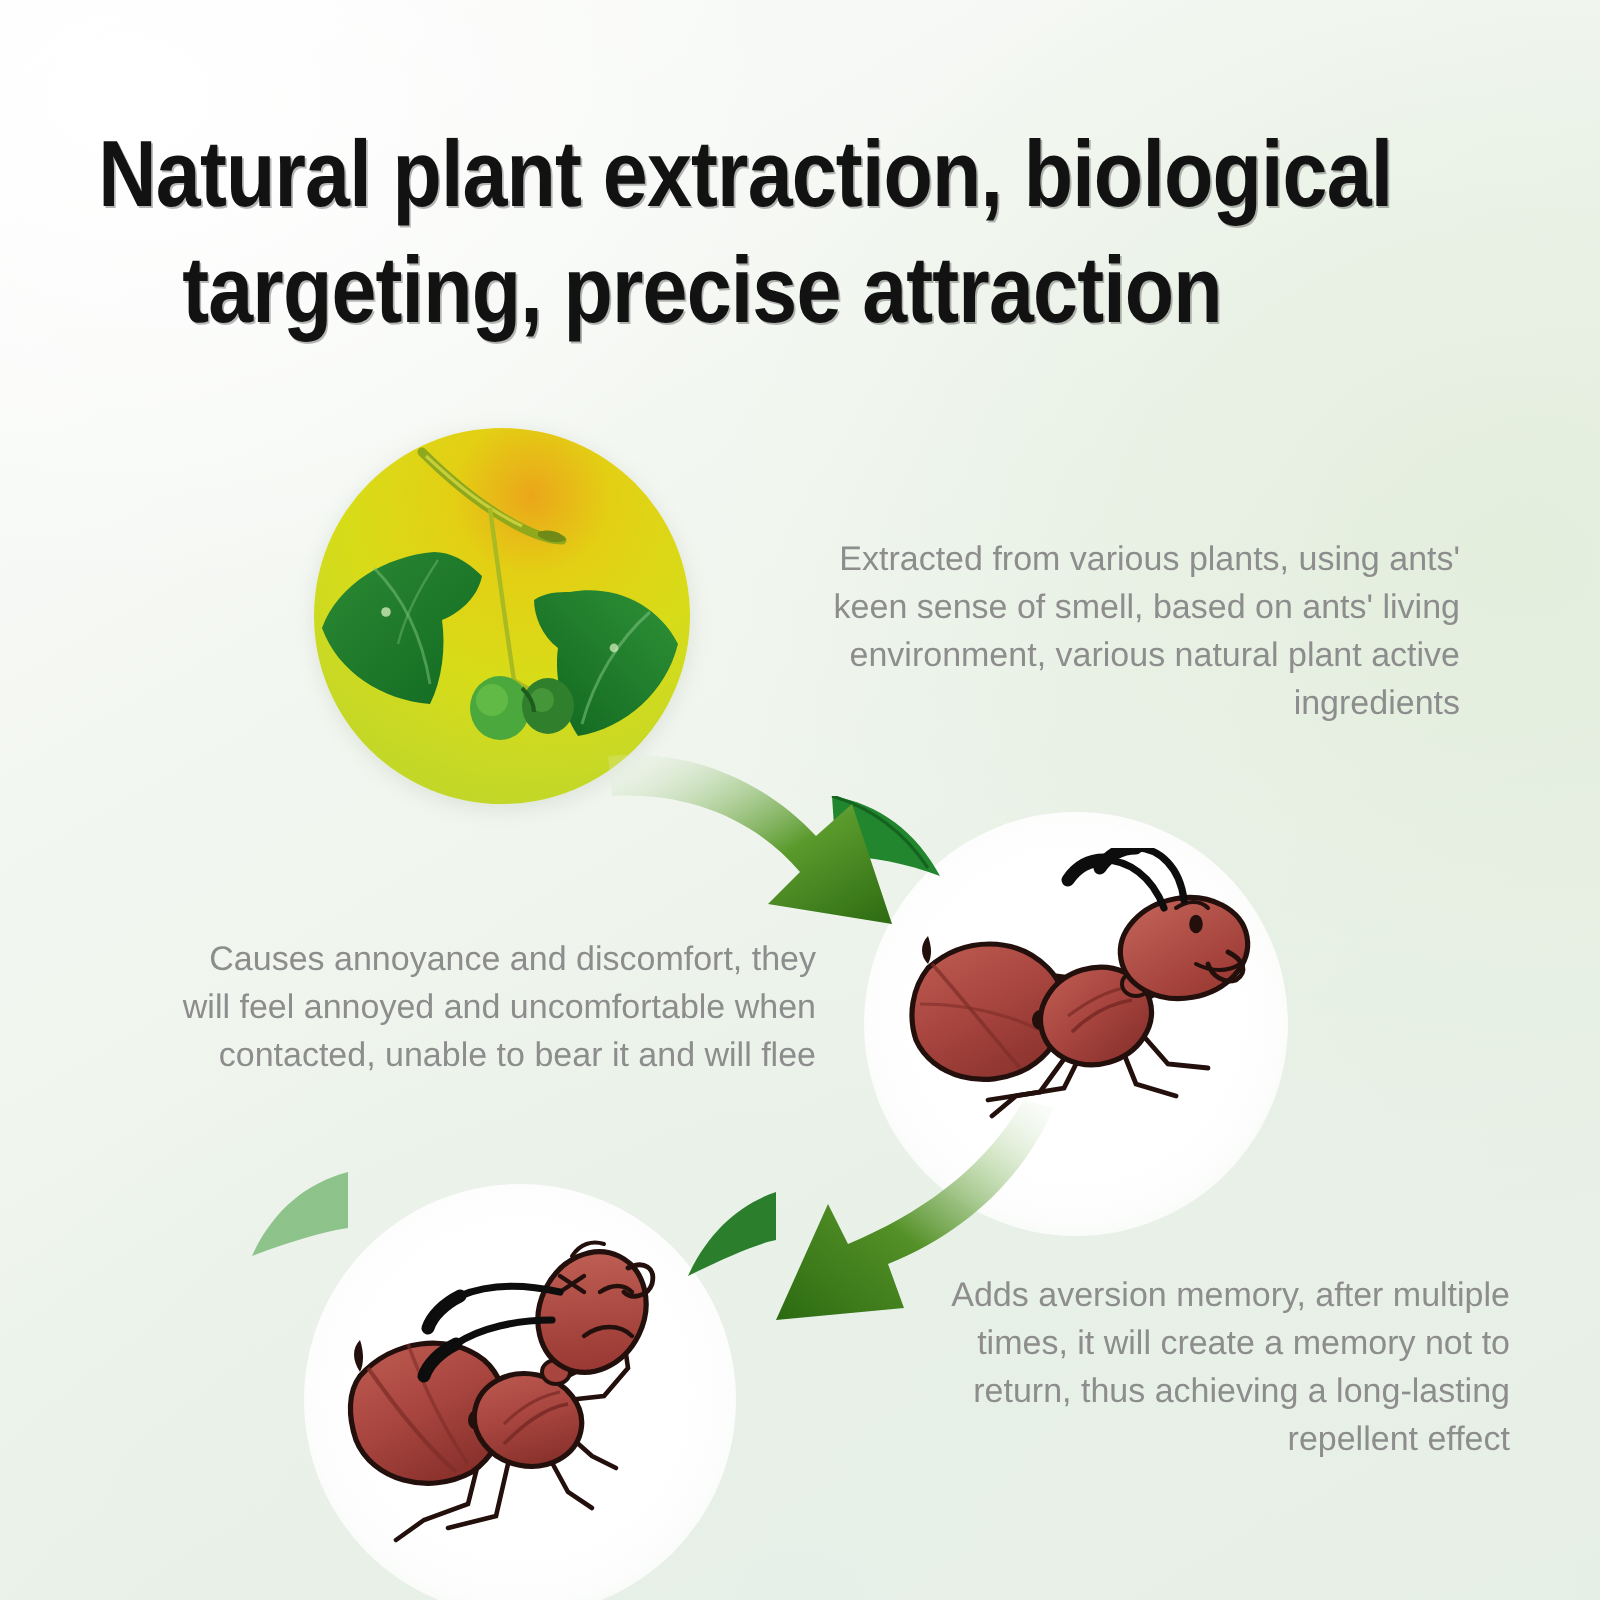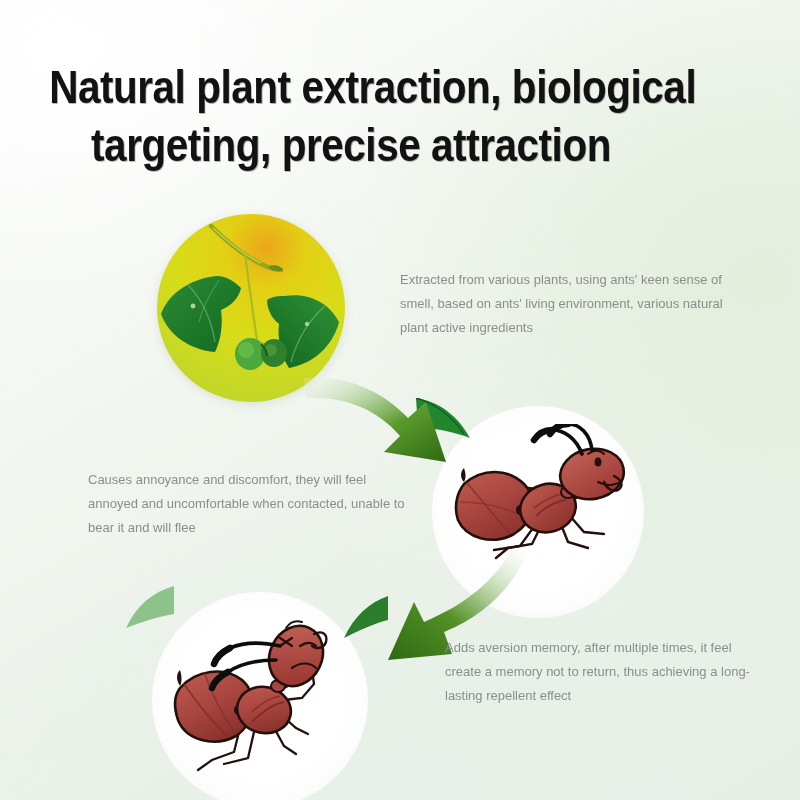"Extracted from various plants, using" .para { font-size: 13px -> 17px; text-align: none -> right }
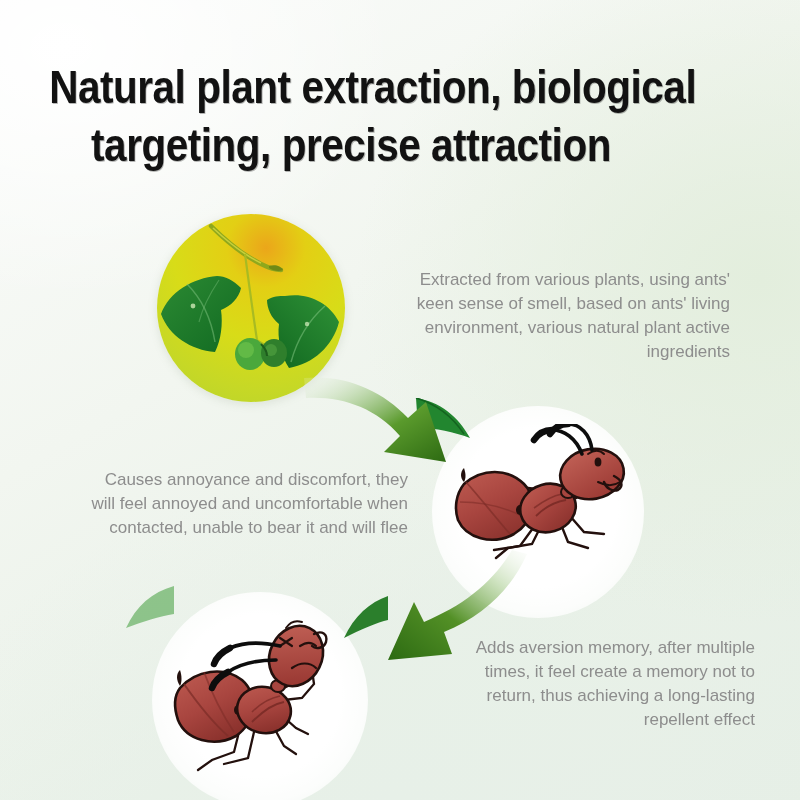"Adds aversion memory, after multiple" div.para { text: feel -> will }
